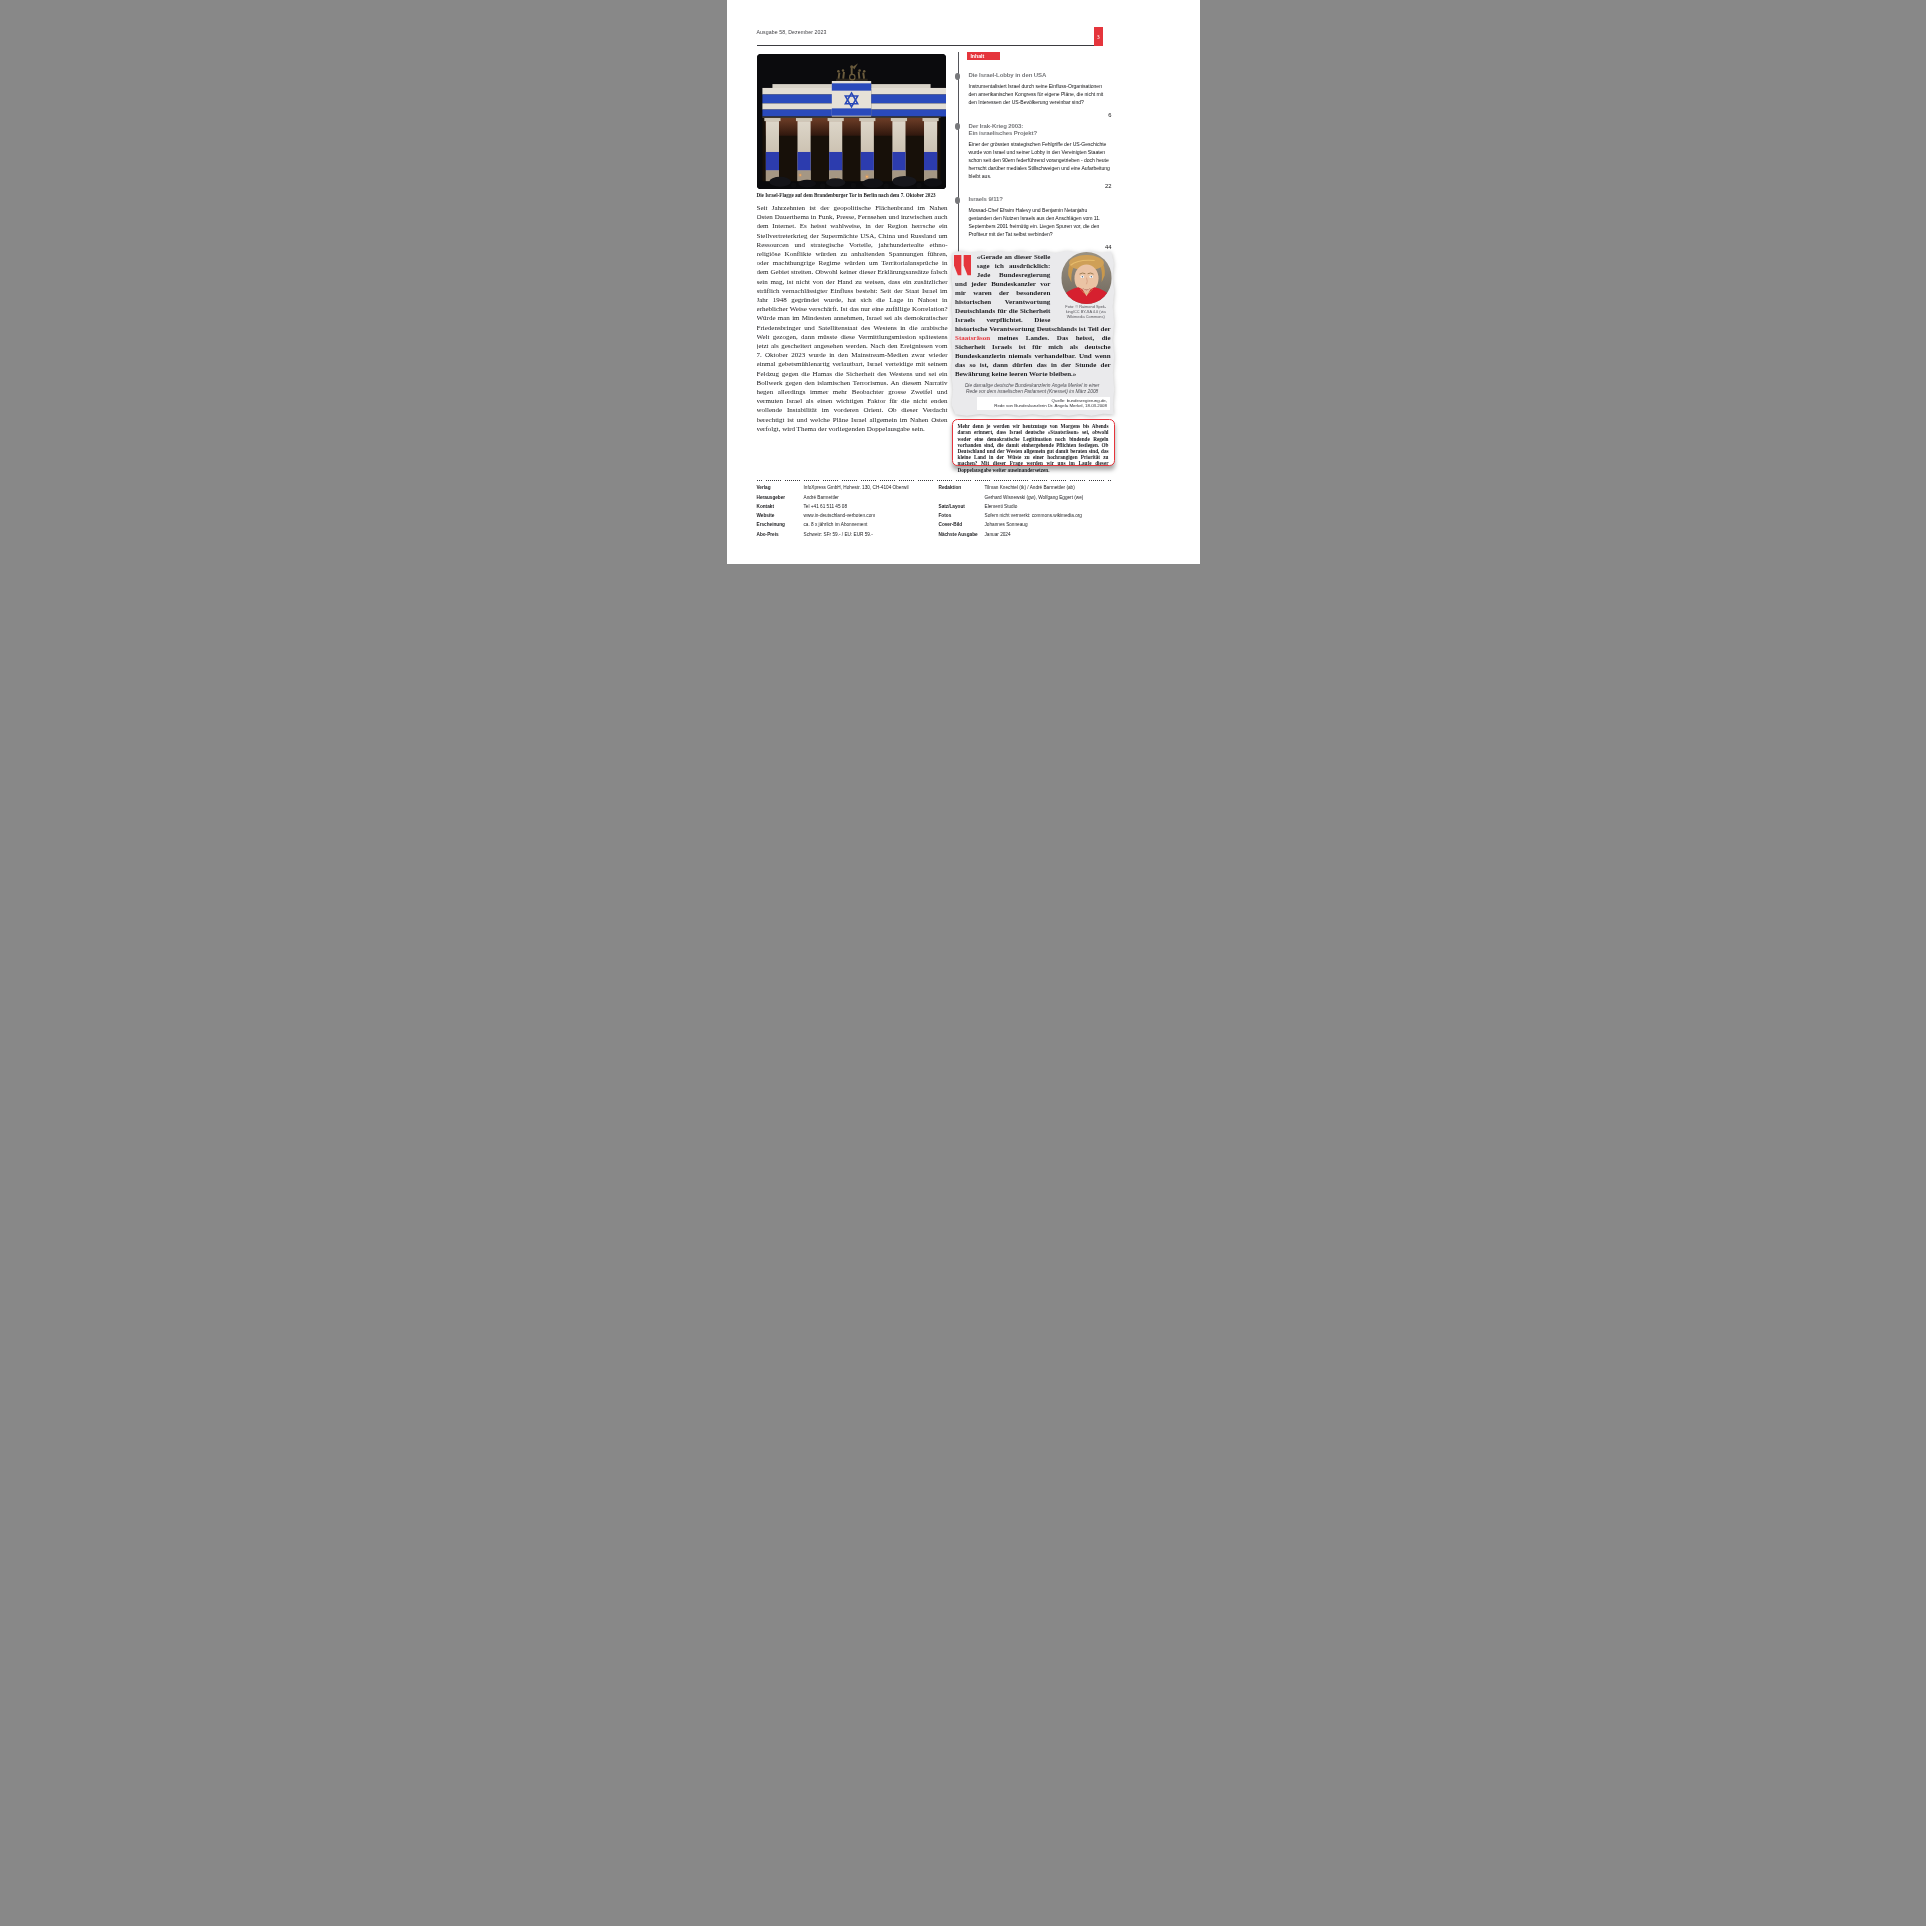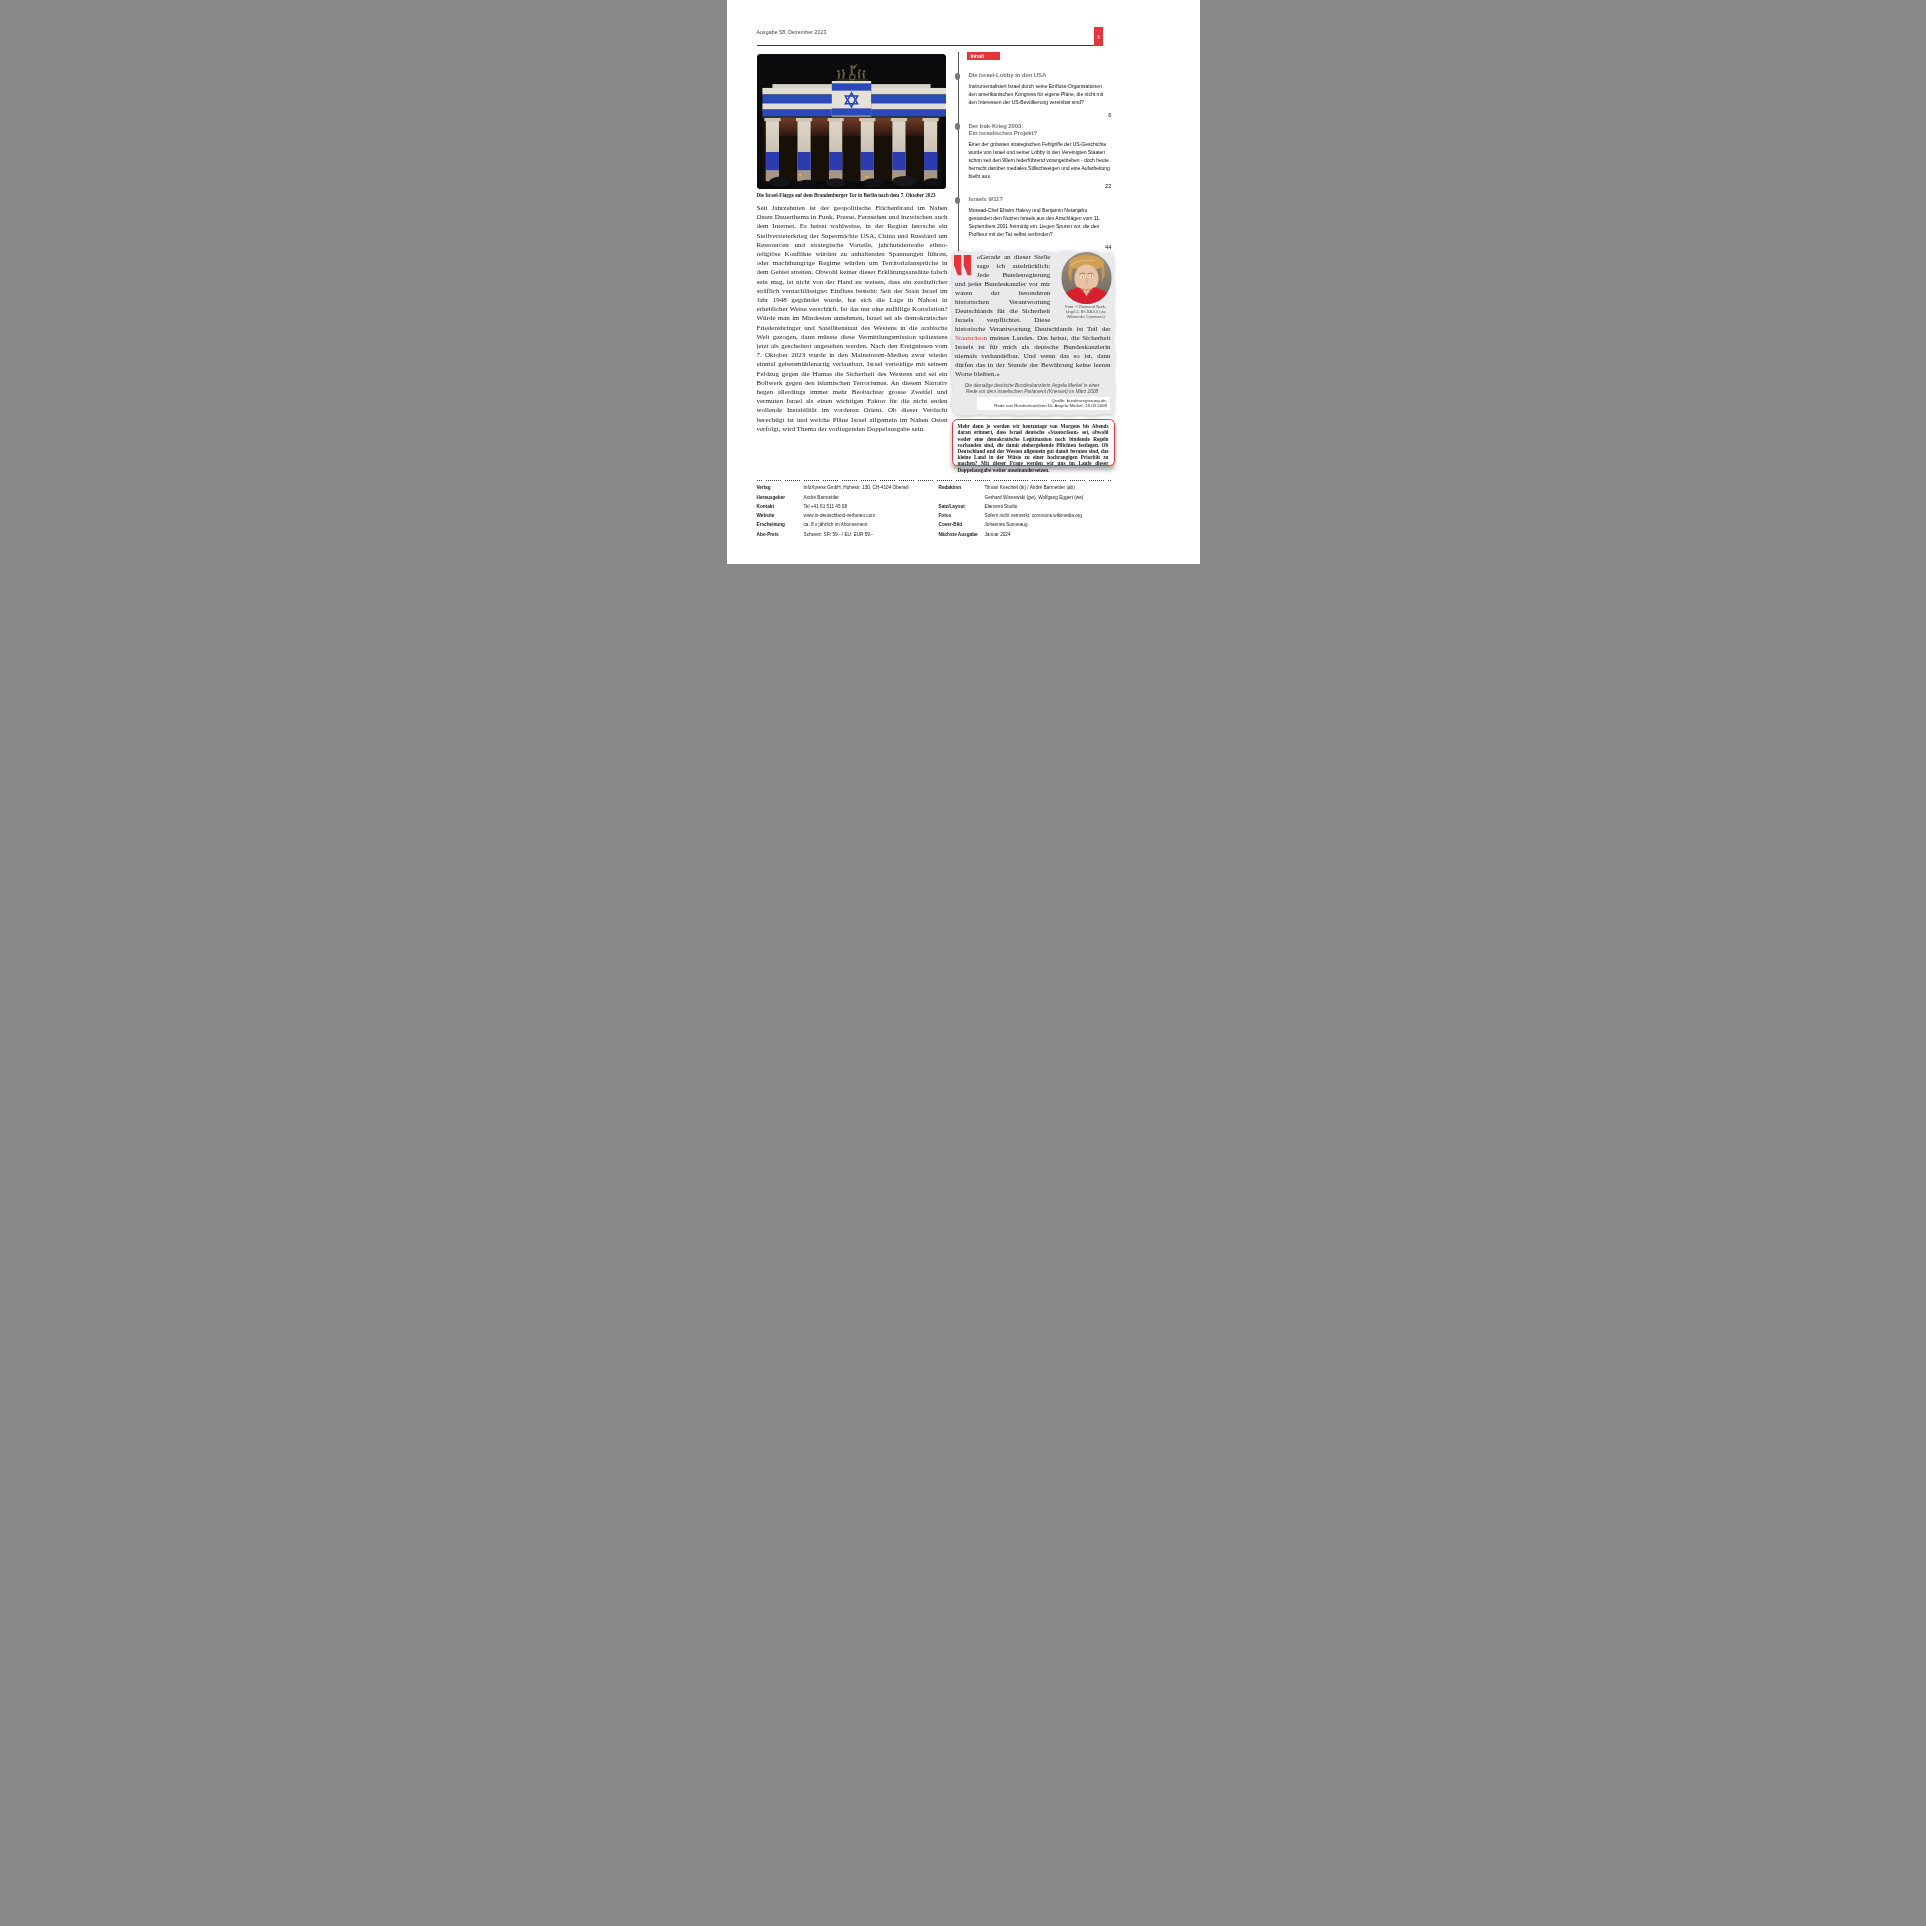"«Gerade an dieser Stelle sage" .quote-text { font-weight: normal -> bold }
